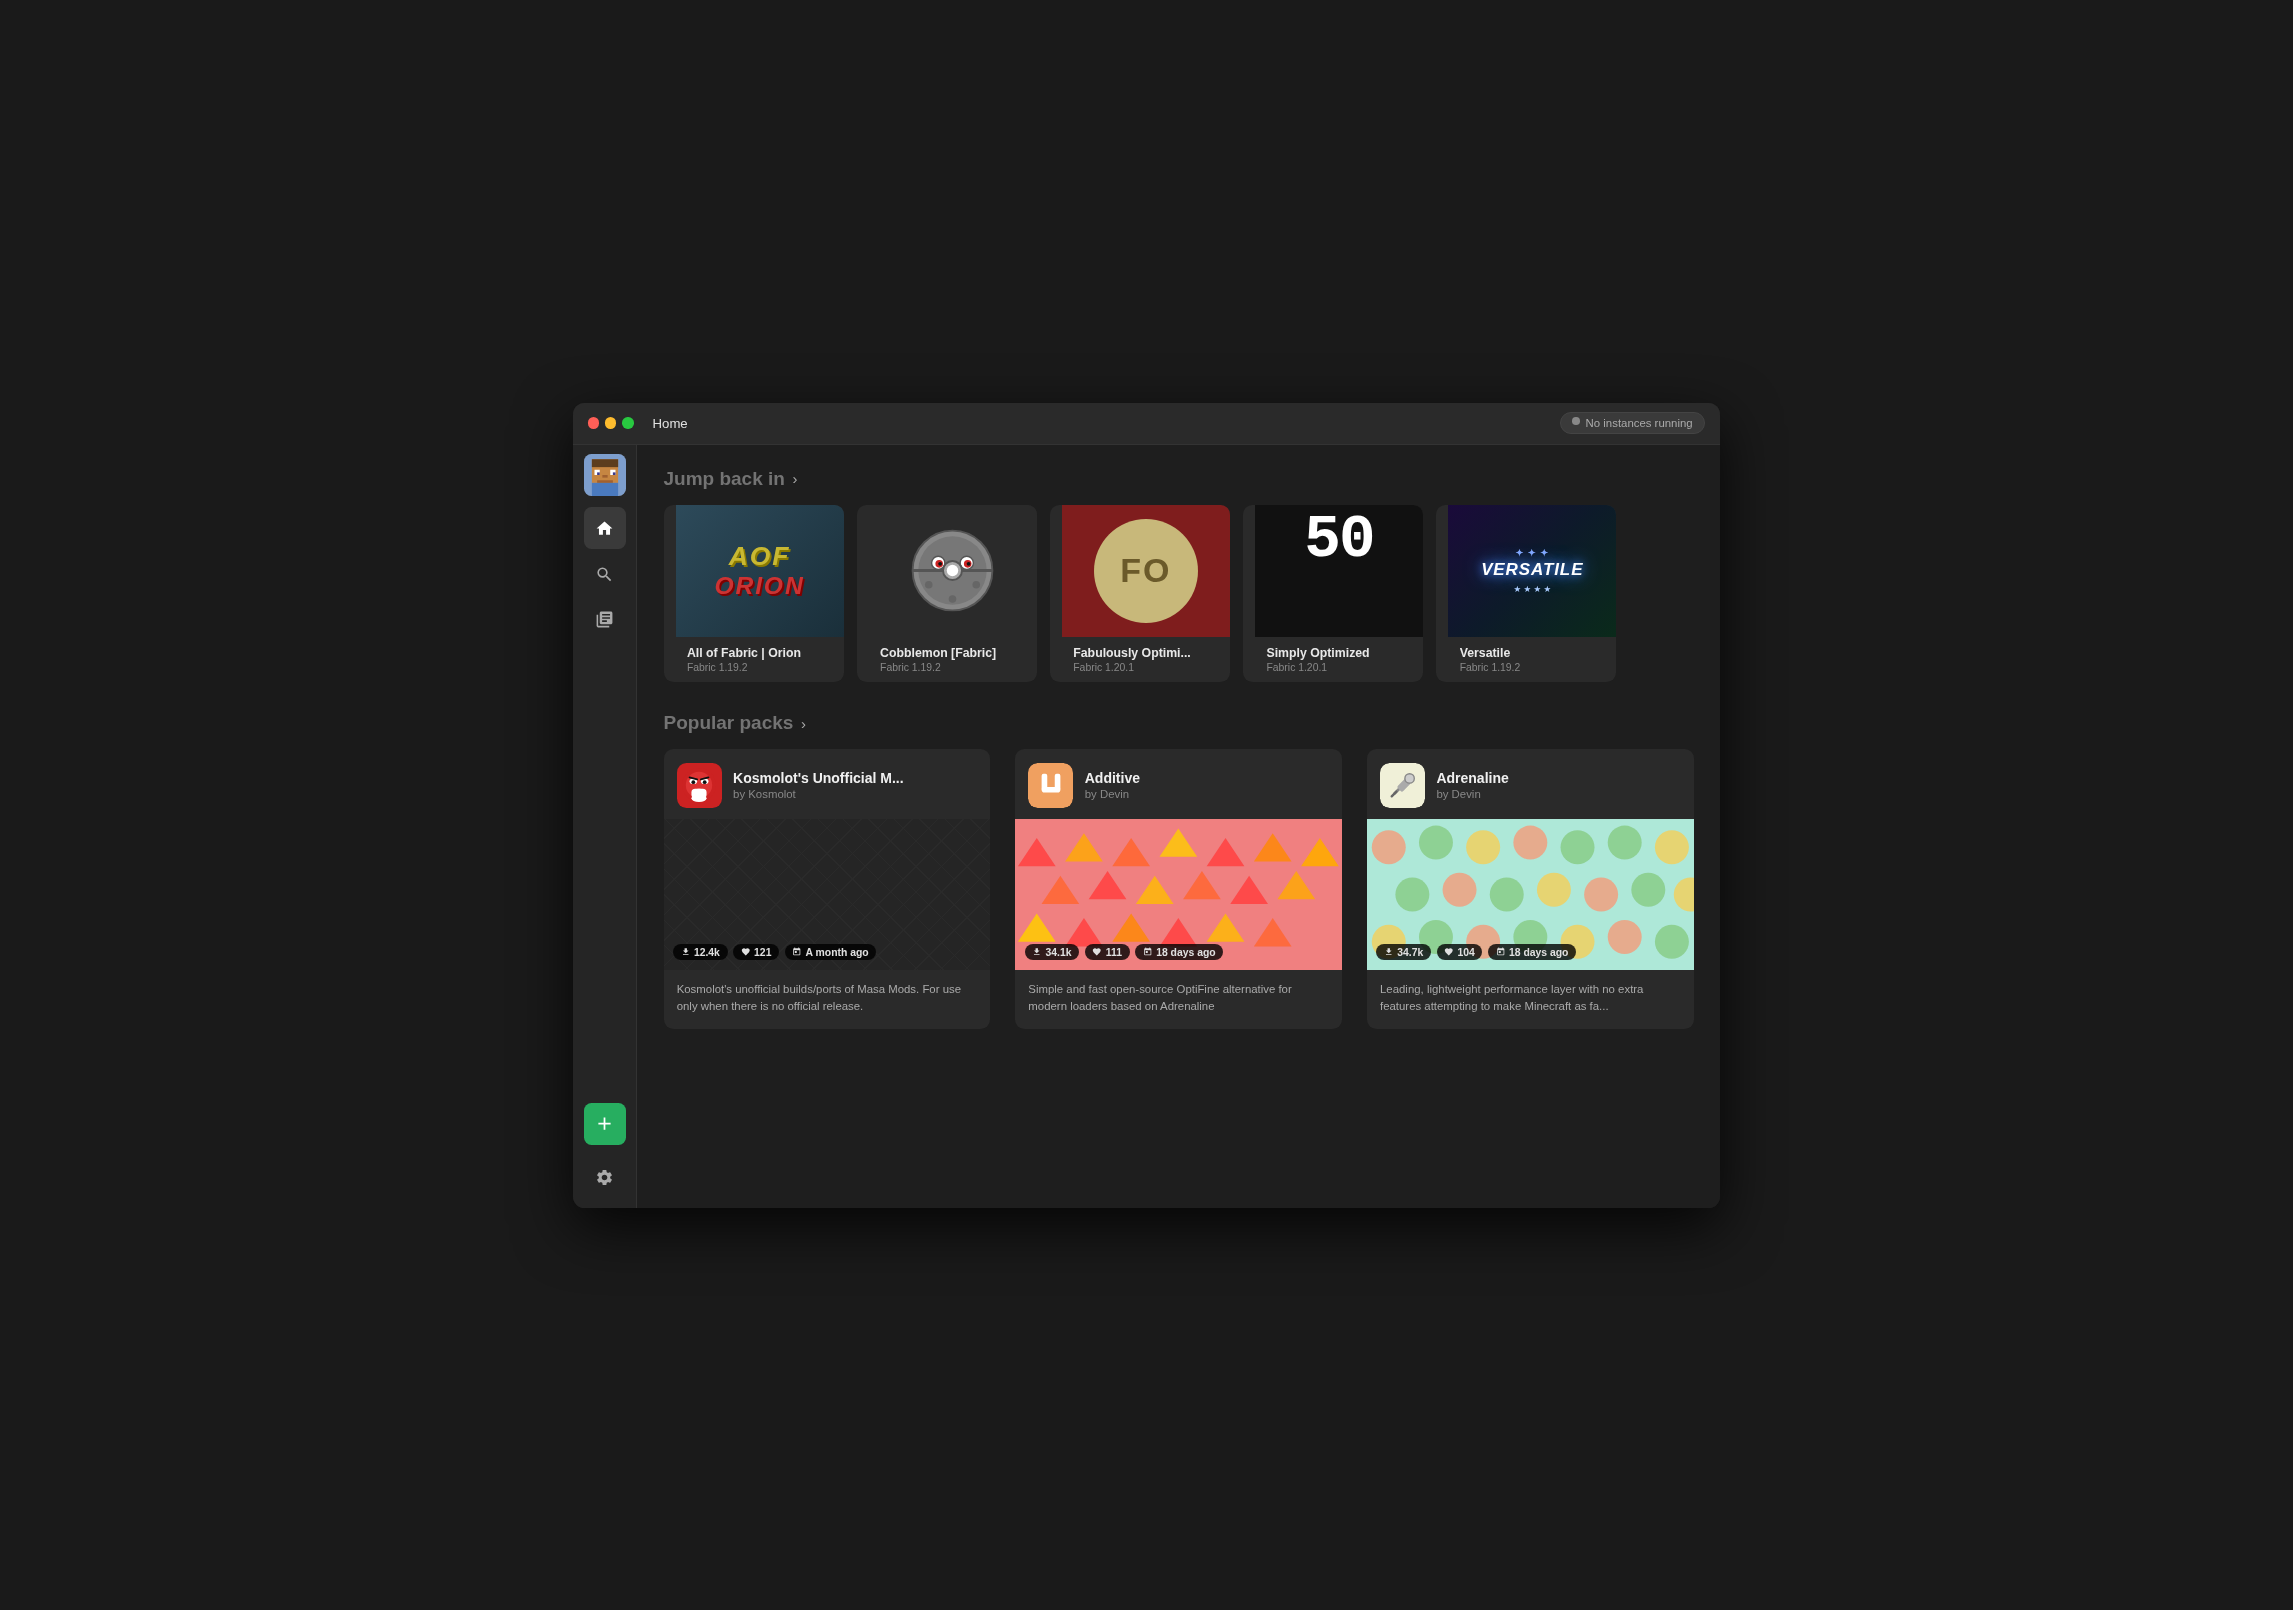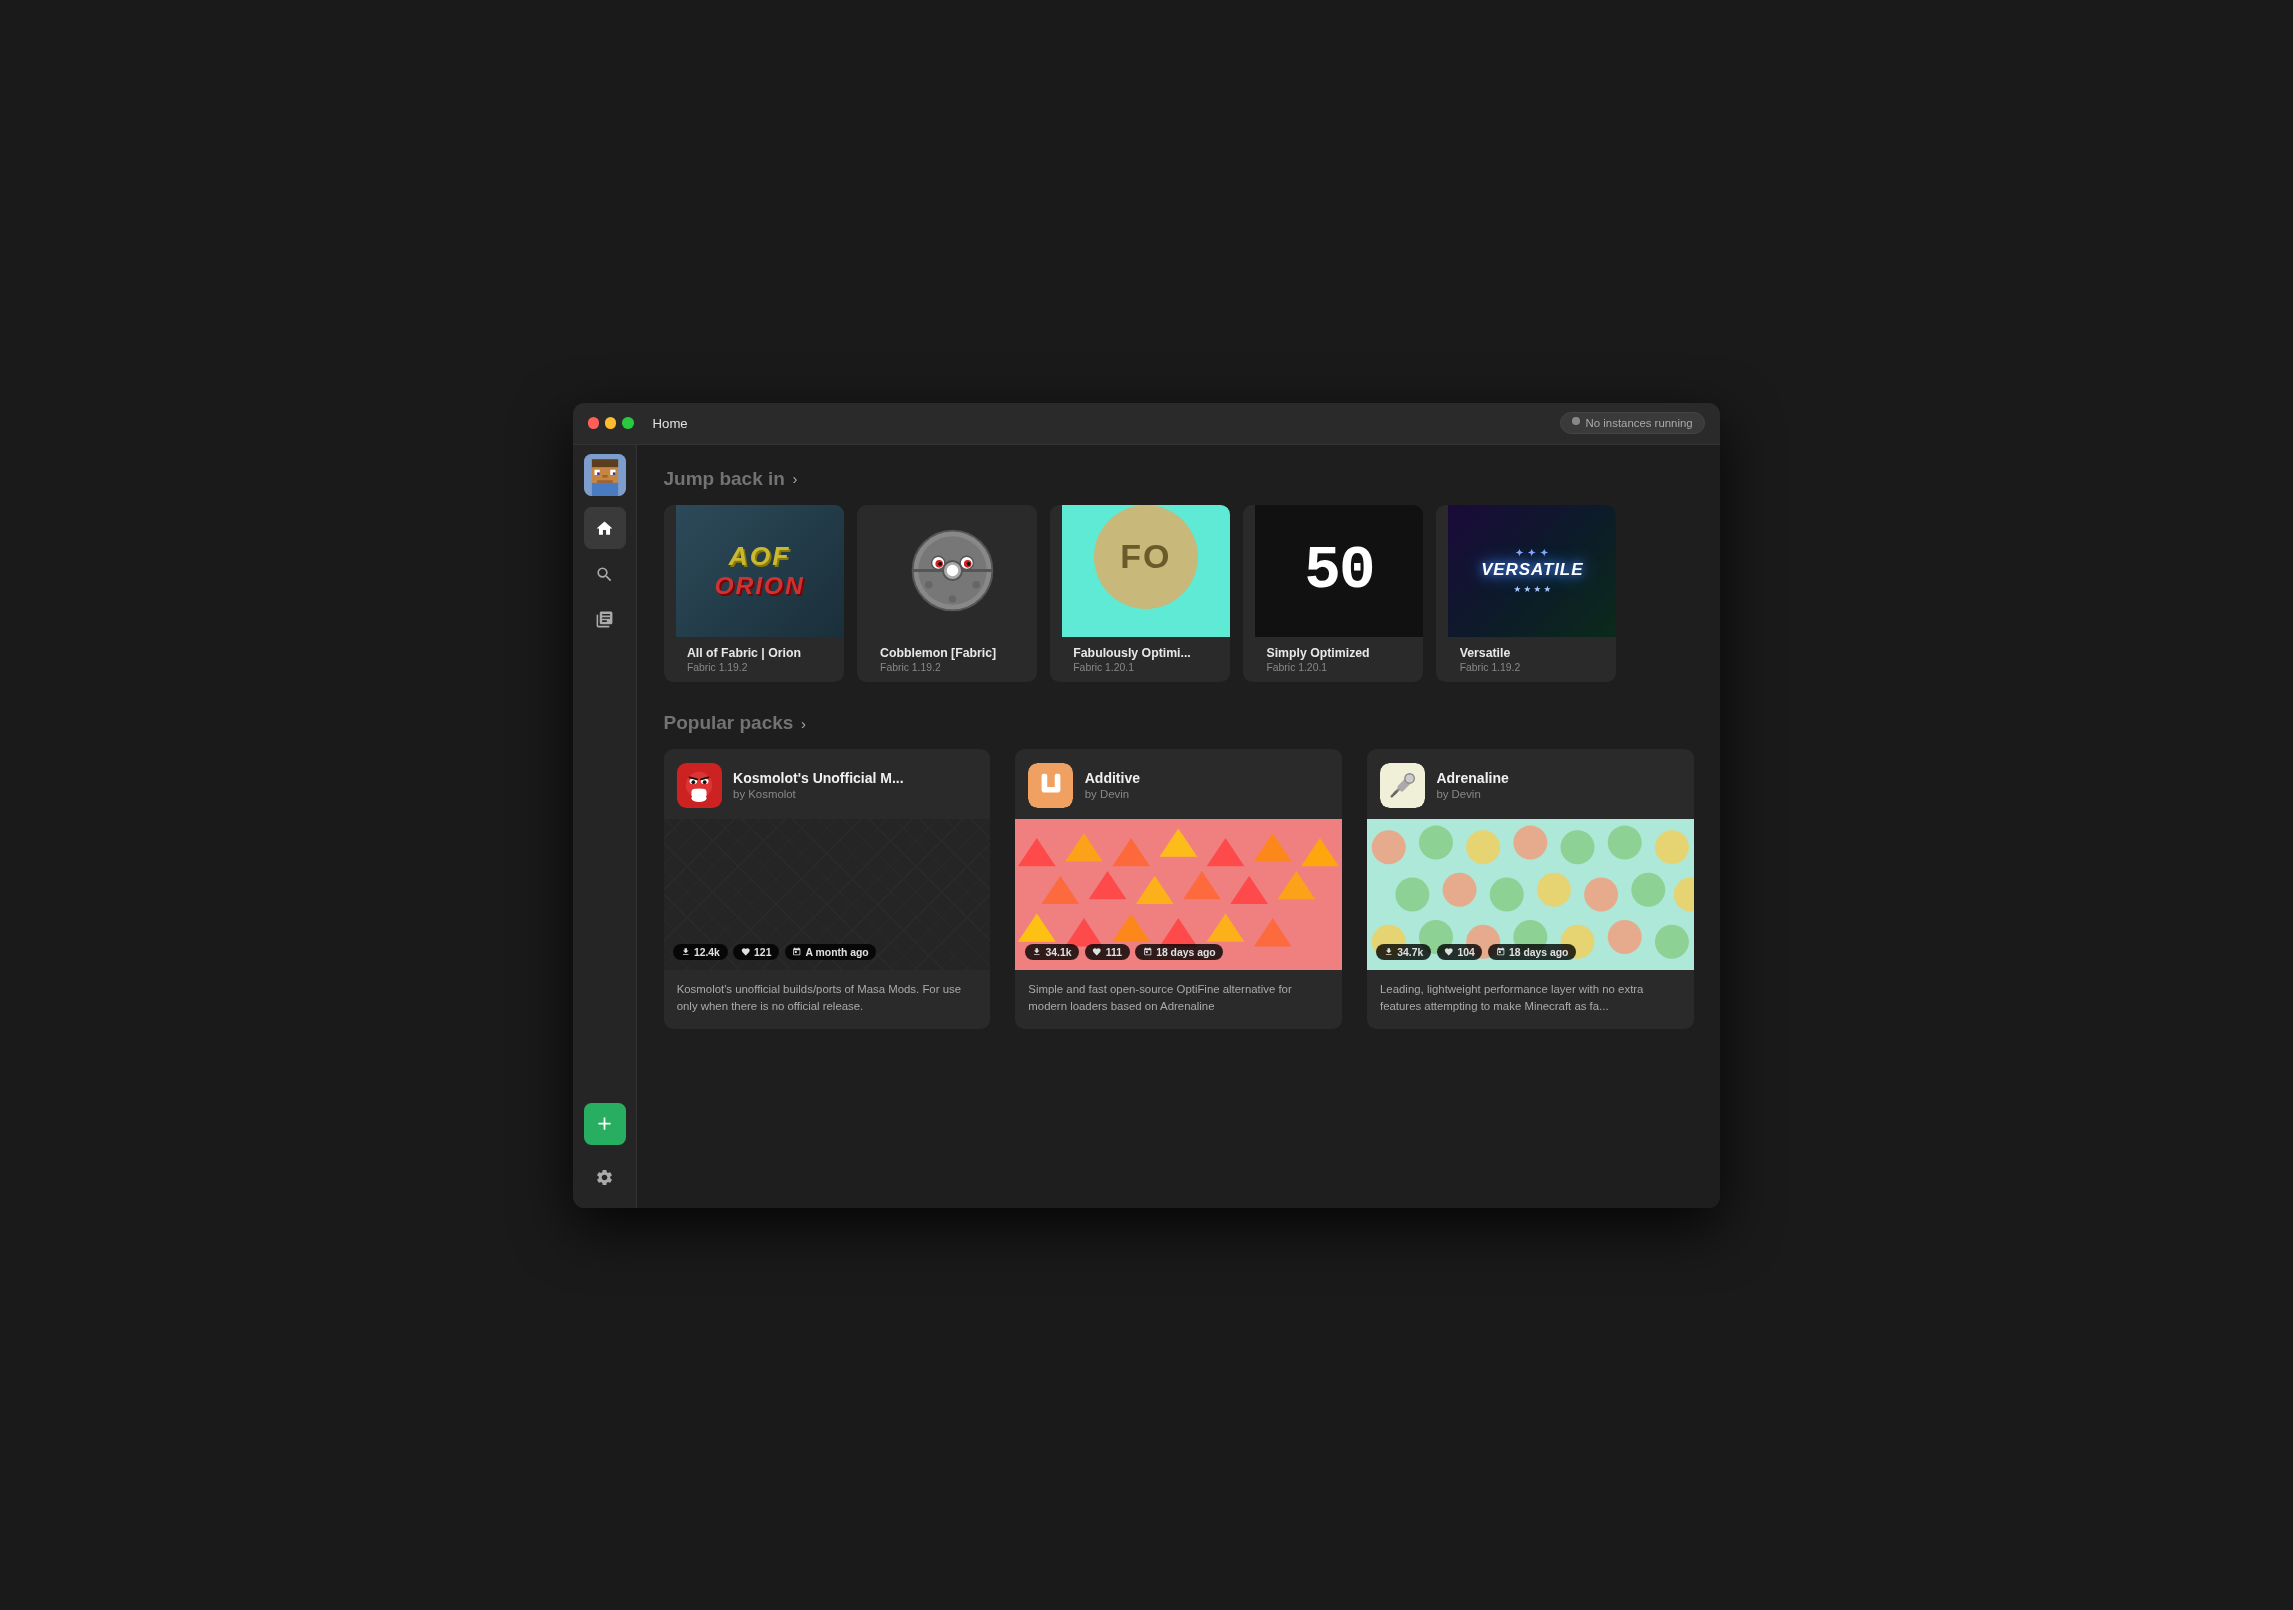"FO" .fo-bg { align-items: none -> center; background: #5eead4 -> #7f1d1d }
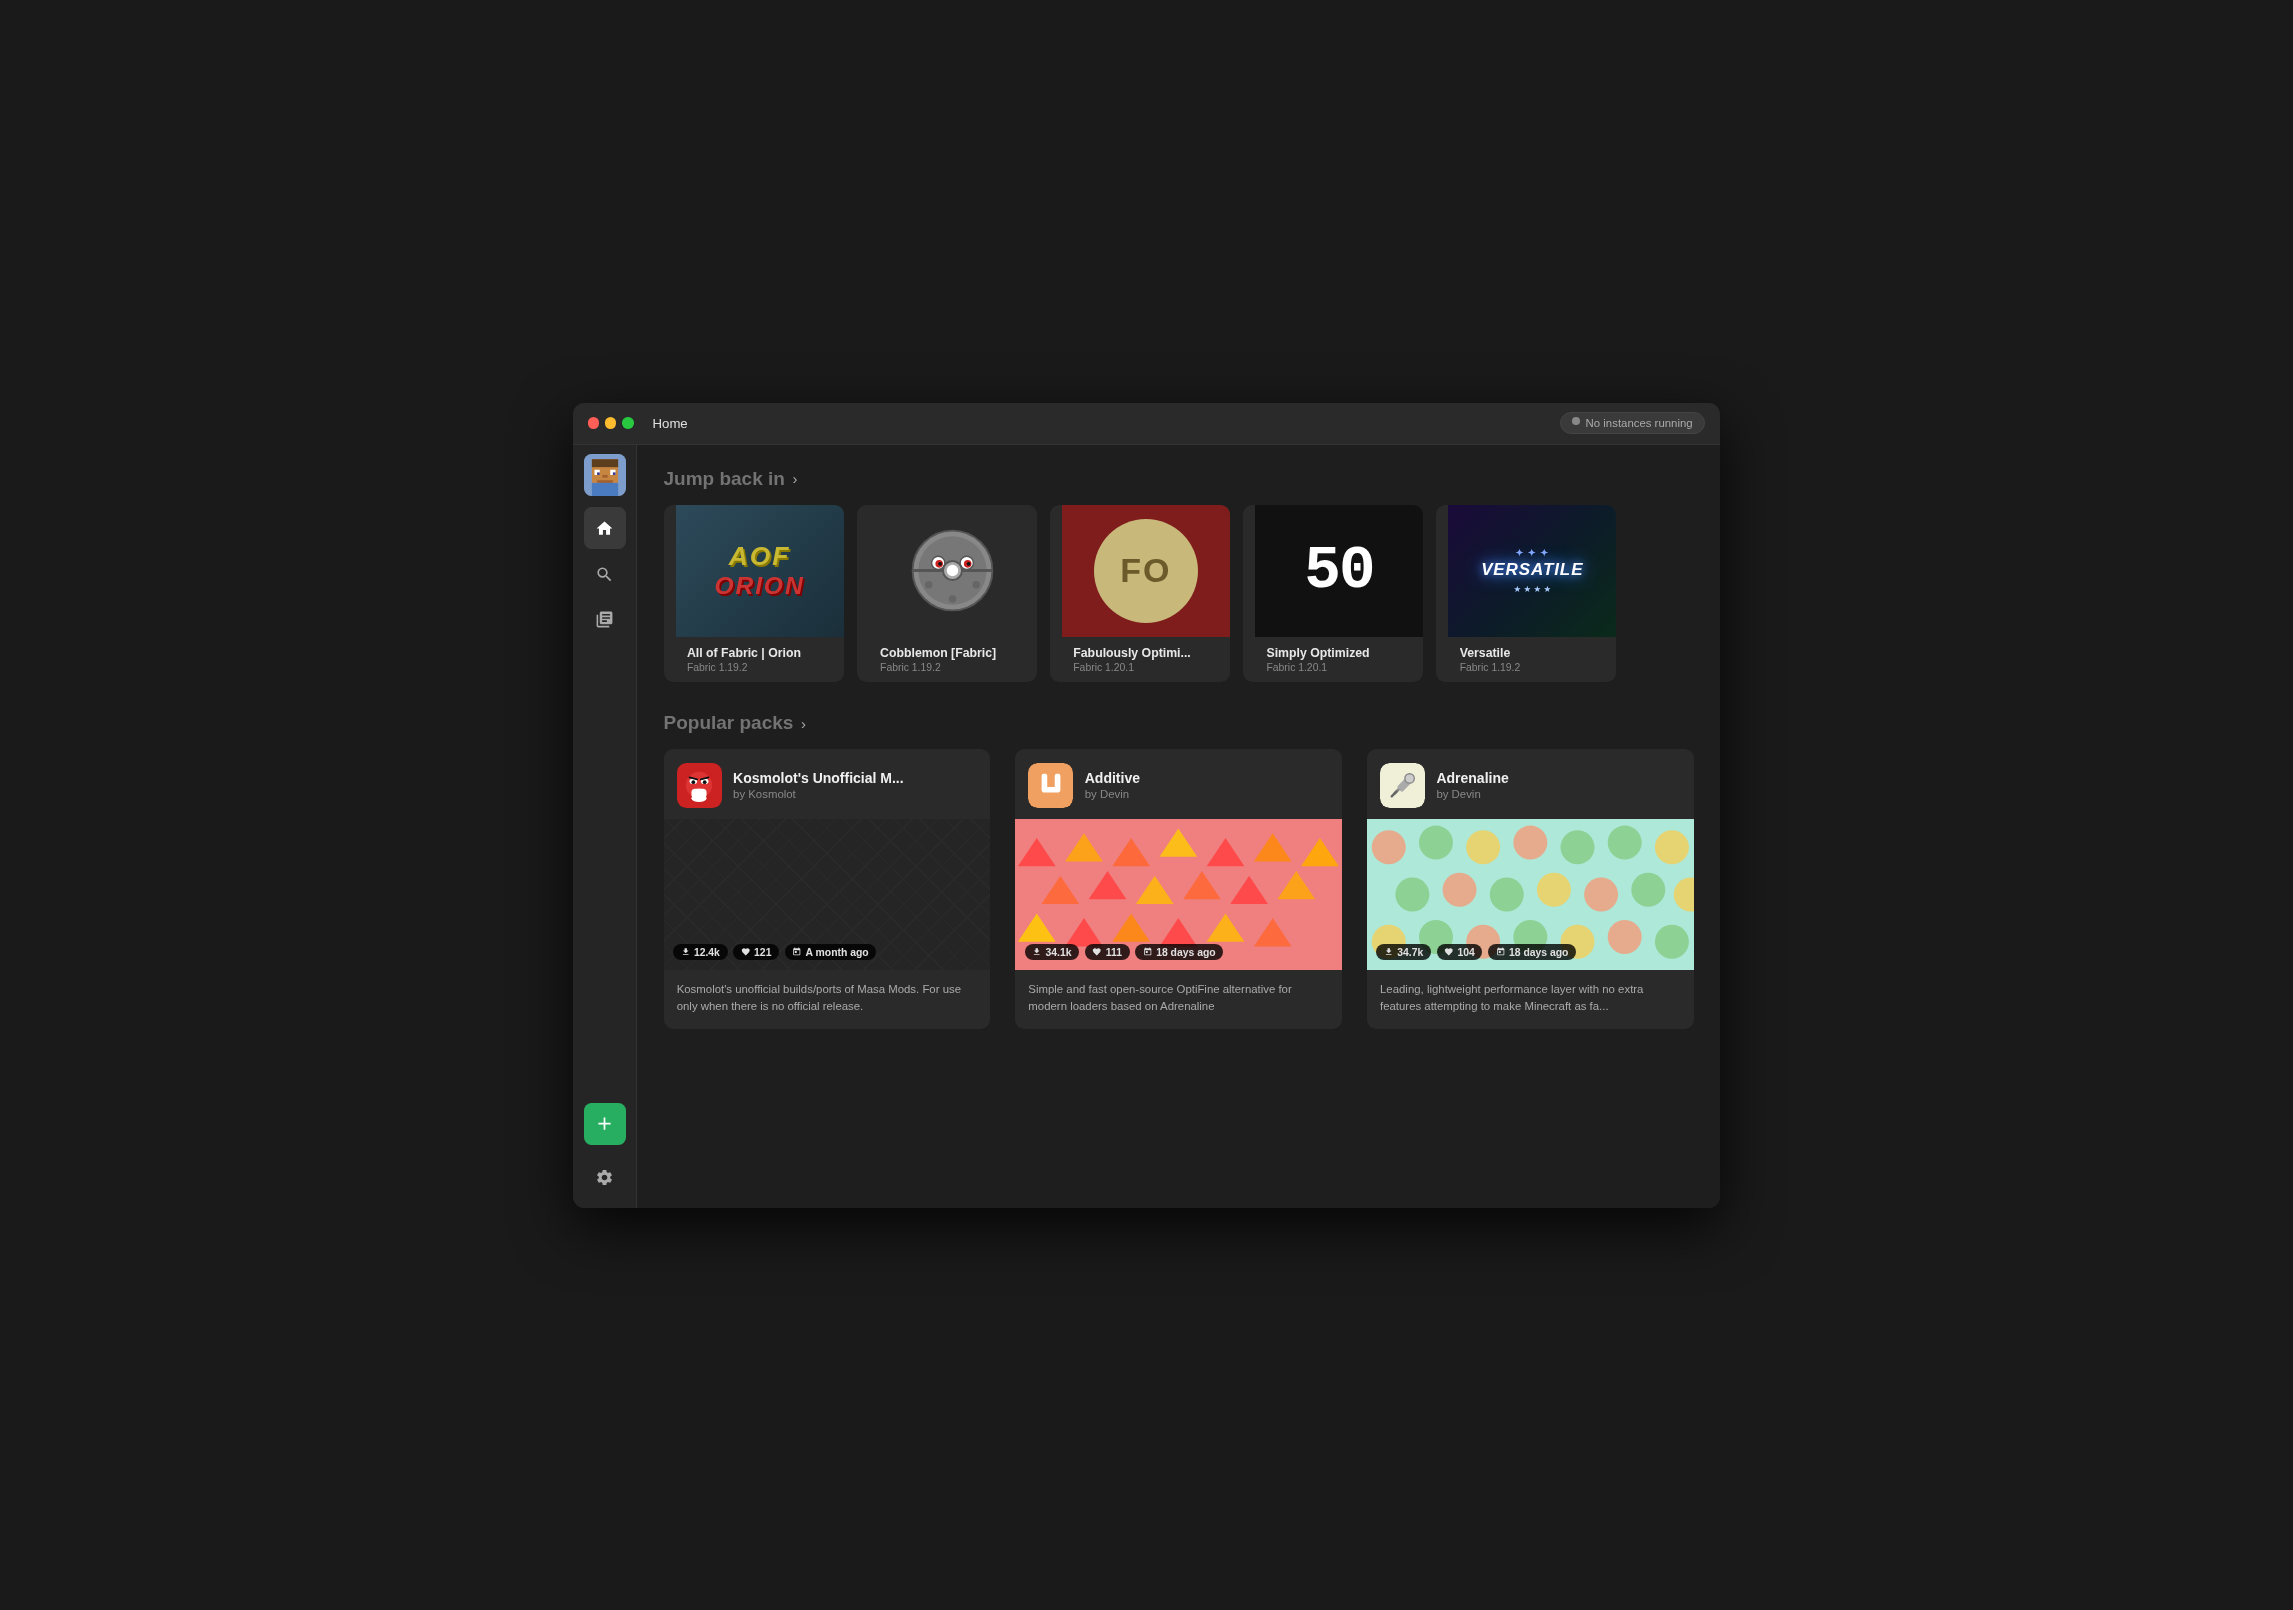"50" .so-bg { align-items: center -> flex-start }
